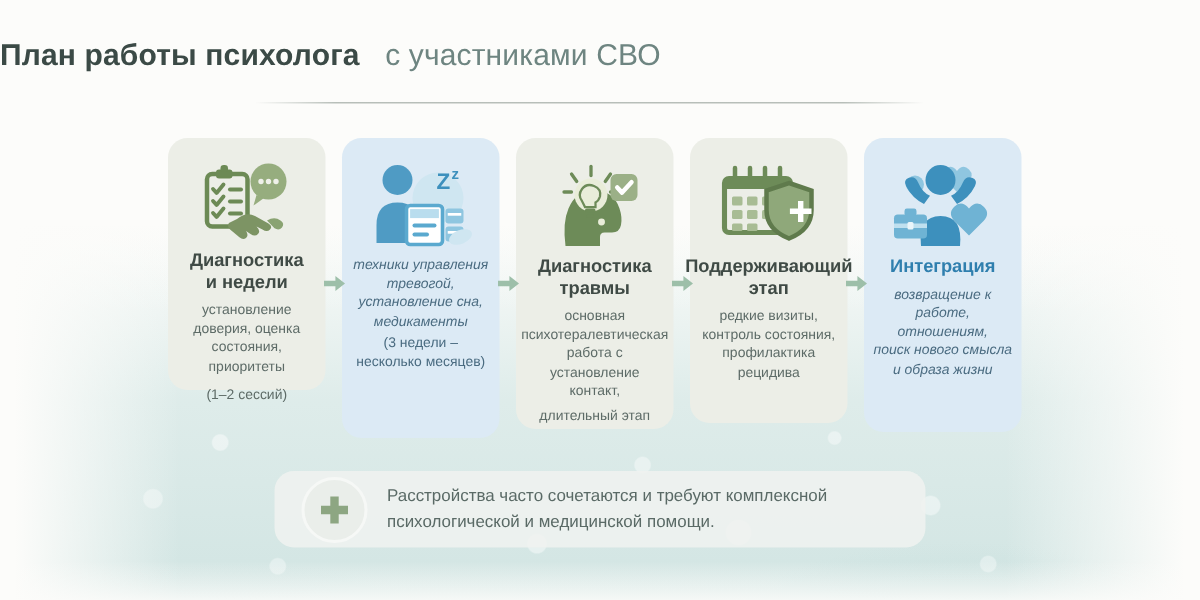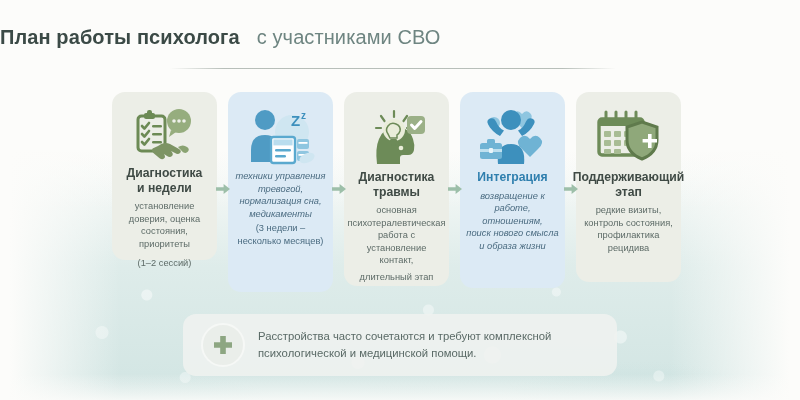"Интеграция" div.card { order: before "Поддерживающий" -> after "Поддерживающий" }
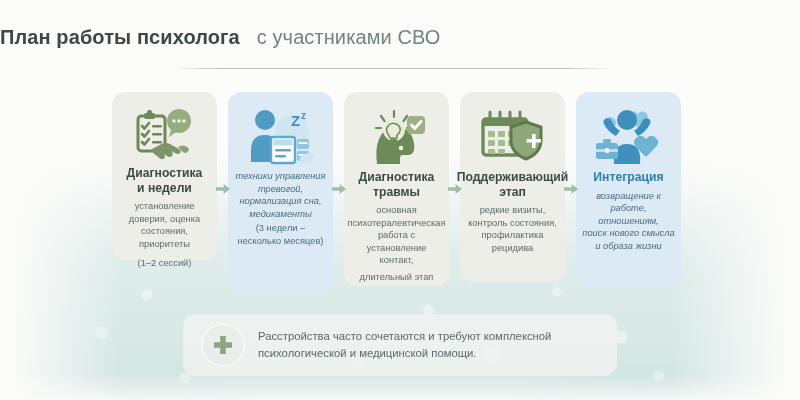"нормализация сна," div { text: нормализация -> установление }
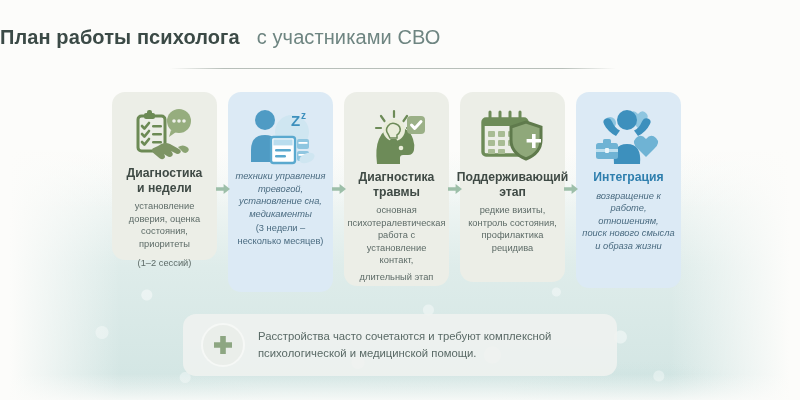"Расстройства часто сочетаются и требуют" .banner { height: 62px -> 51px }
